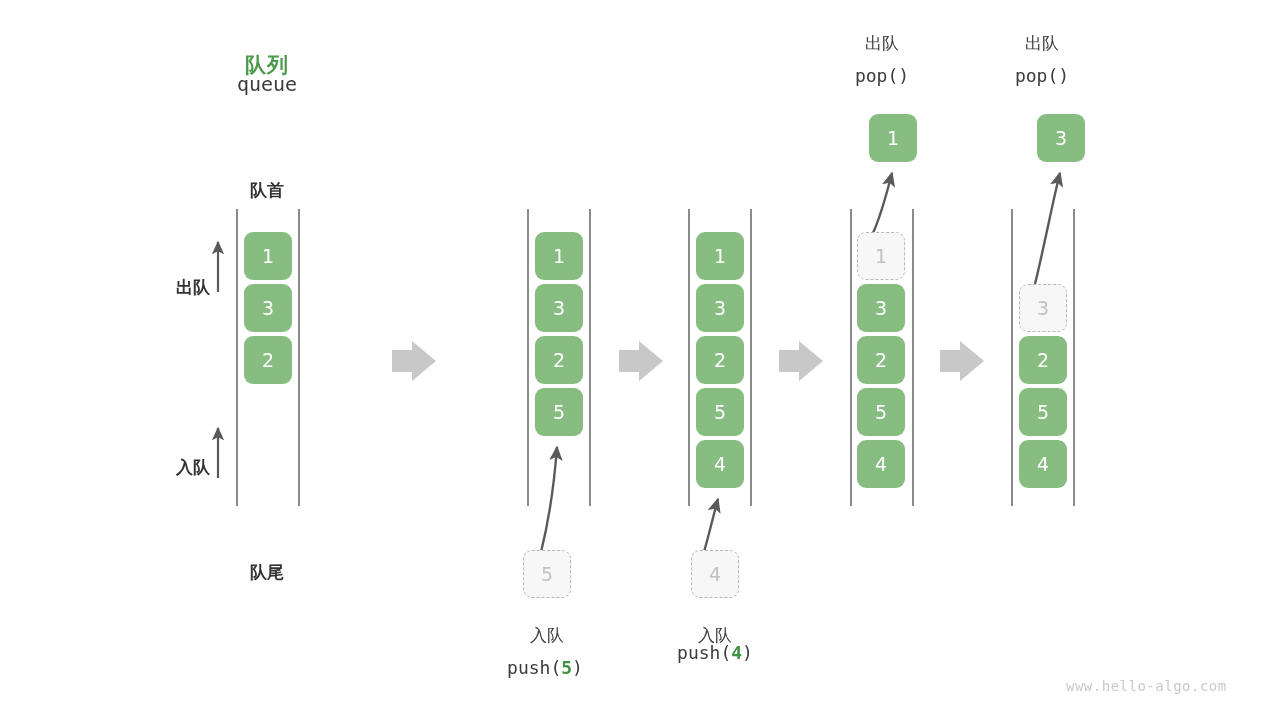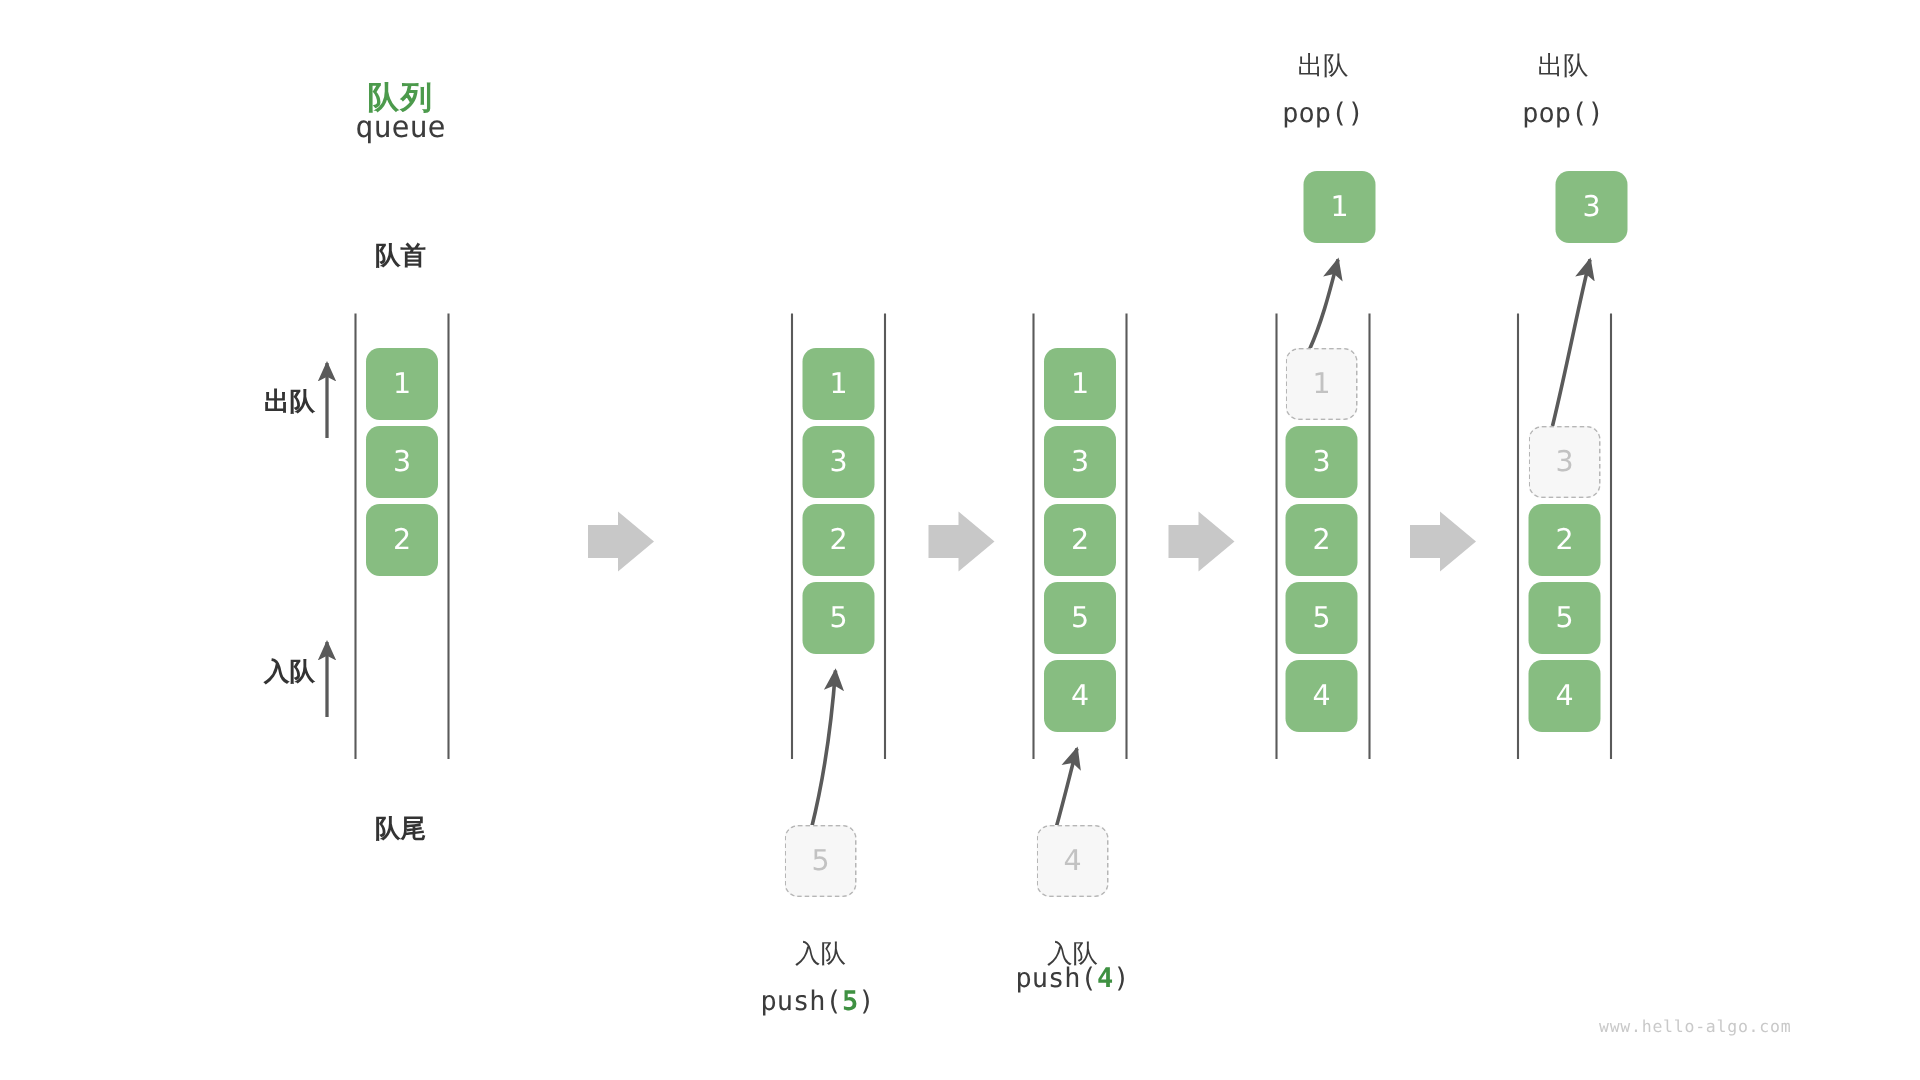"队首" .label-cn { margin-top: none -> 20px }
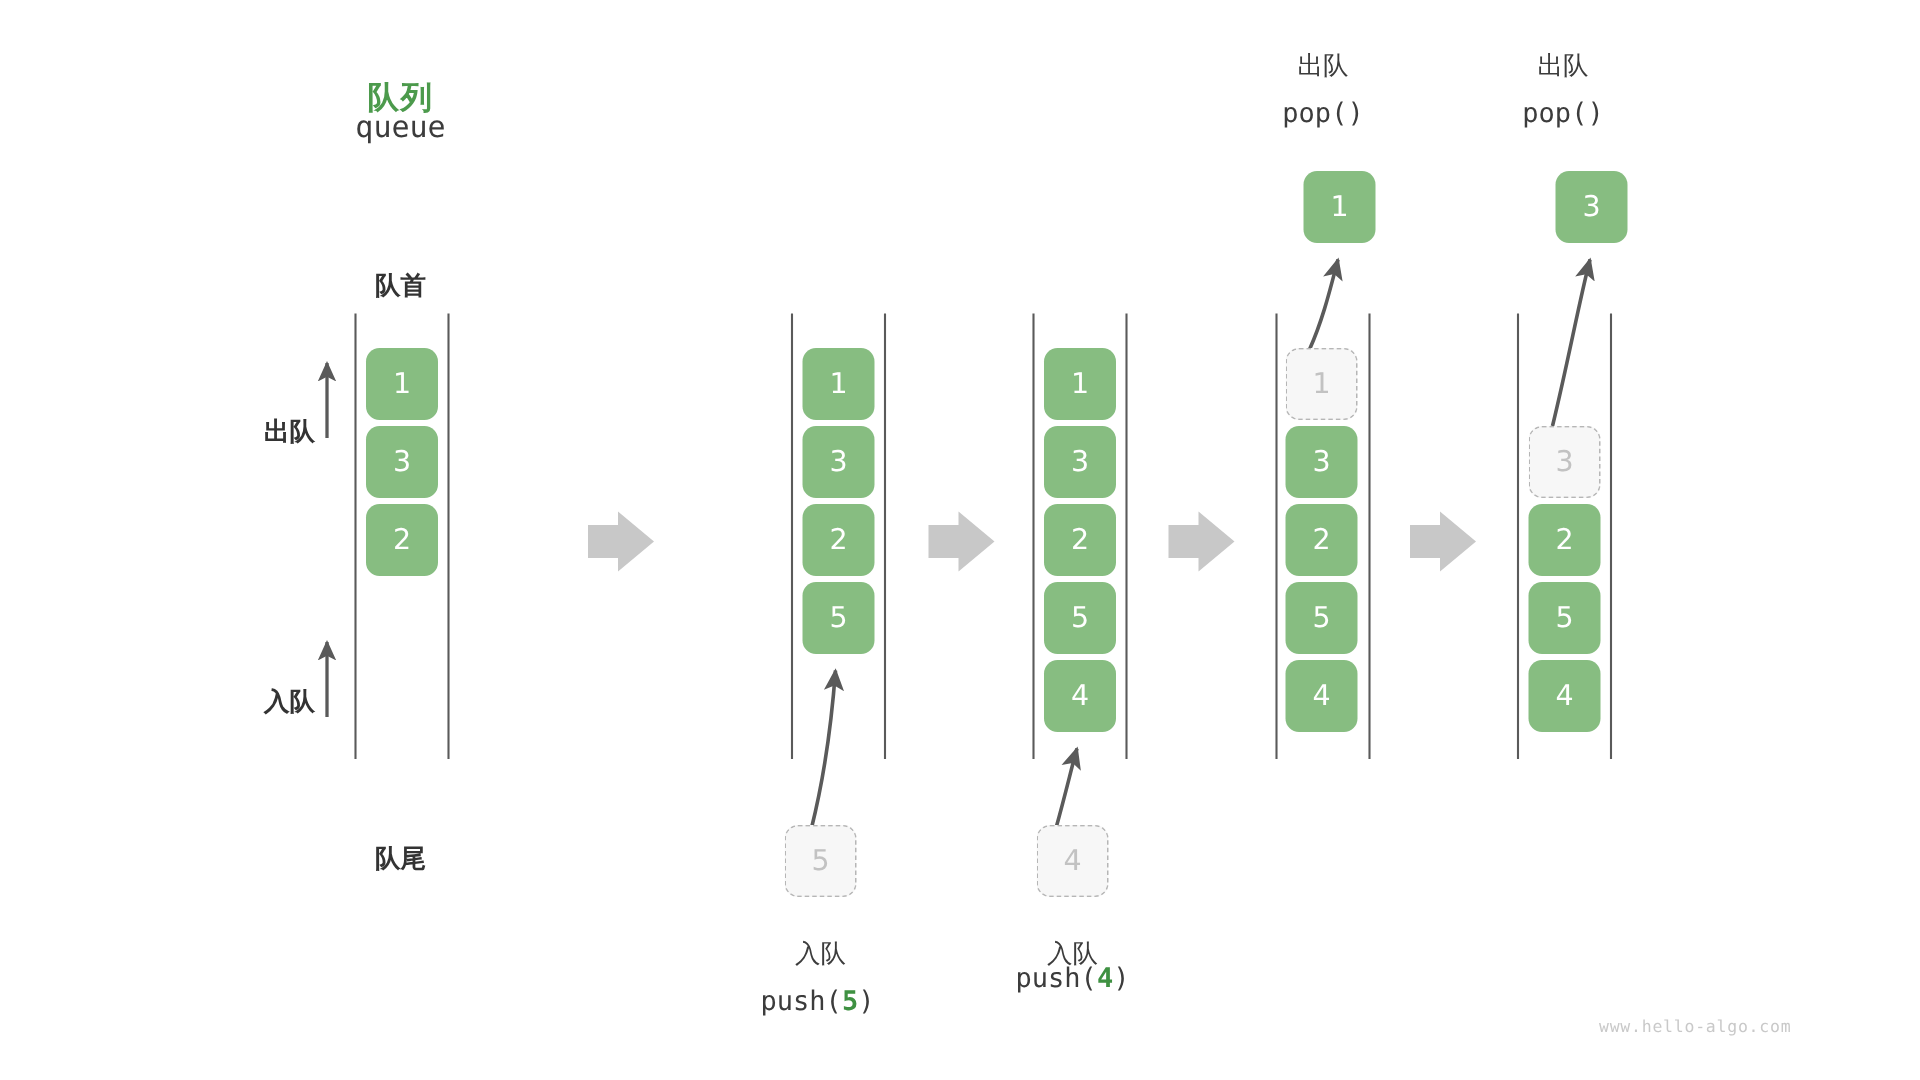"www.hello-algo.com" .watermark { font-size: 11px -> 14px }
